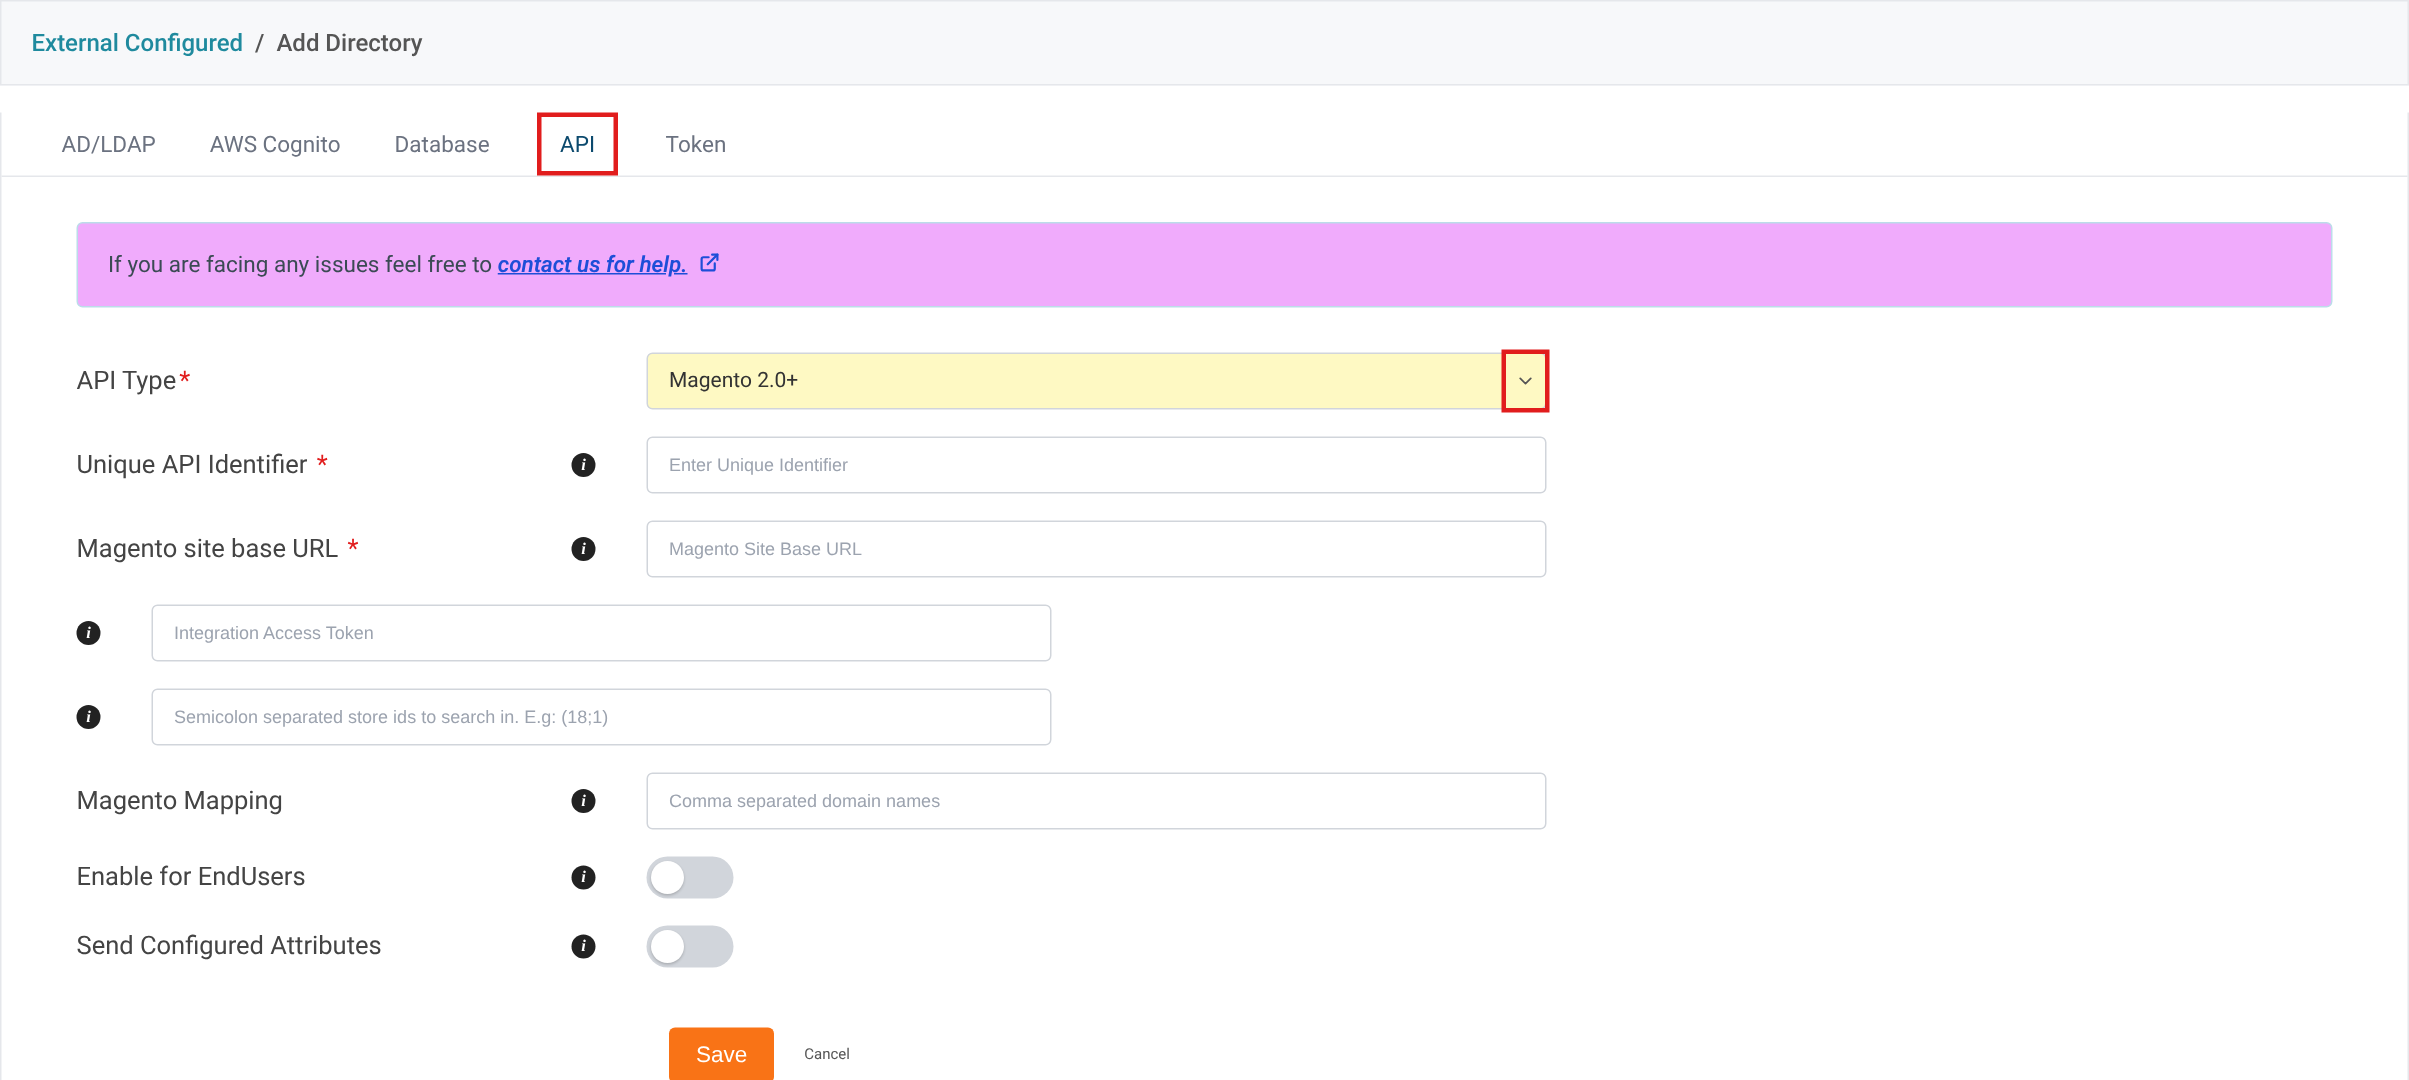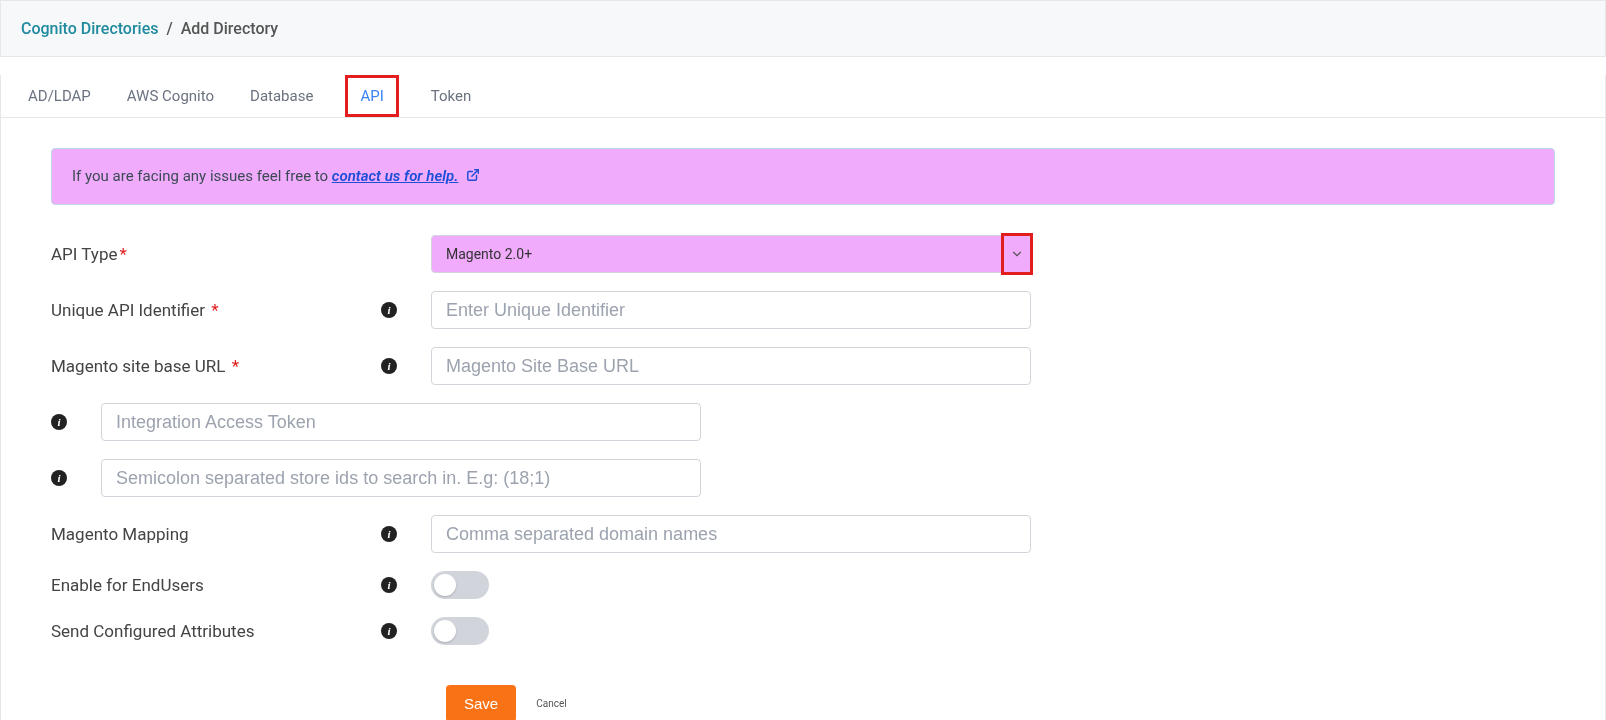"Cognito Directories" span.link { text: Cognito Directories -> External Configured }
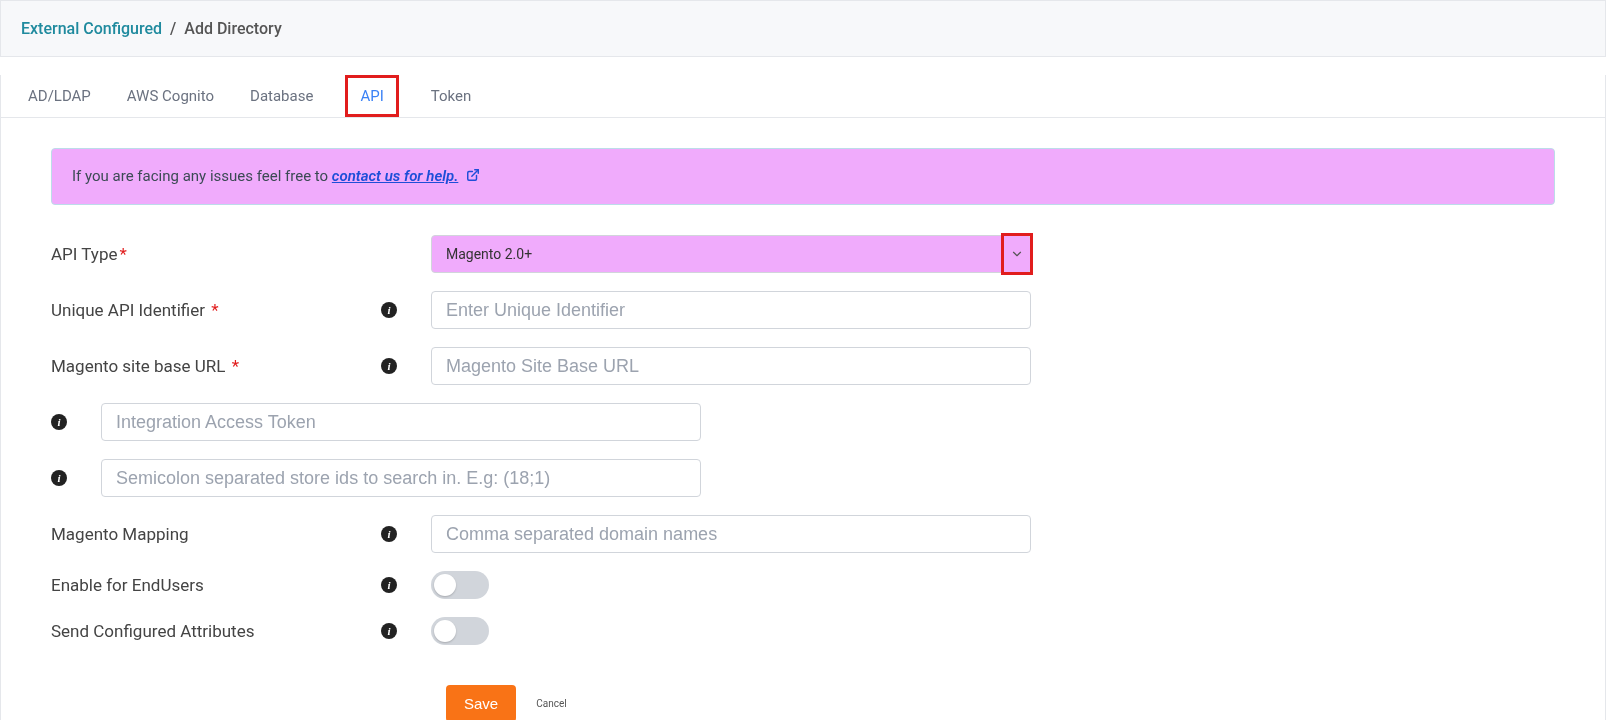"AD/LDAP" .tabs { padding: 0 23px -> 0 36px }
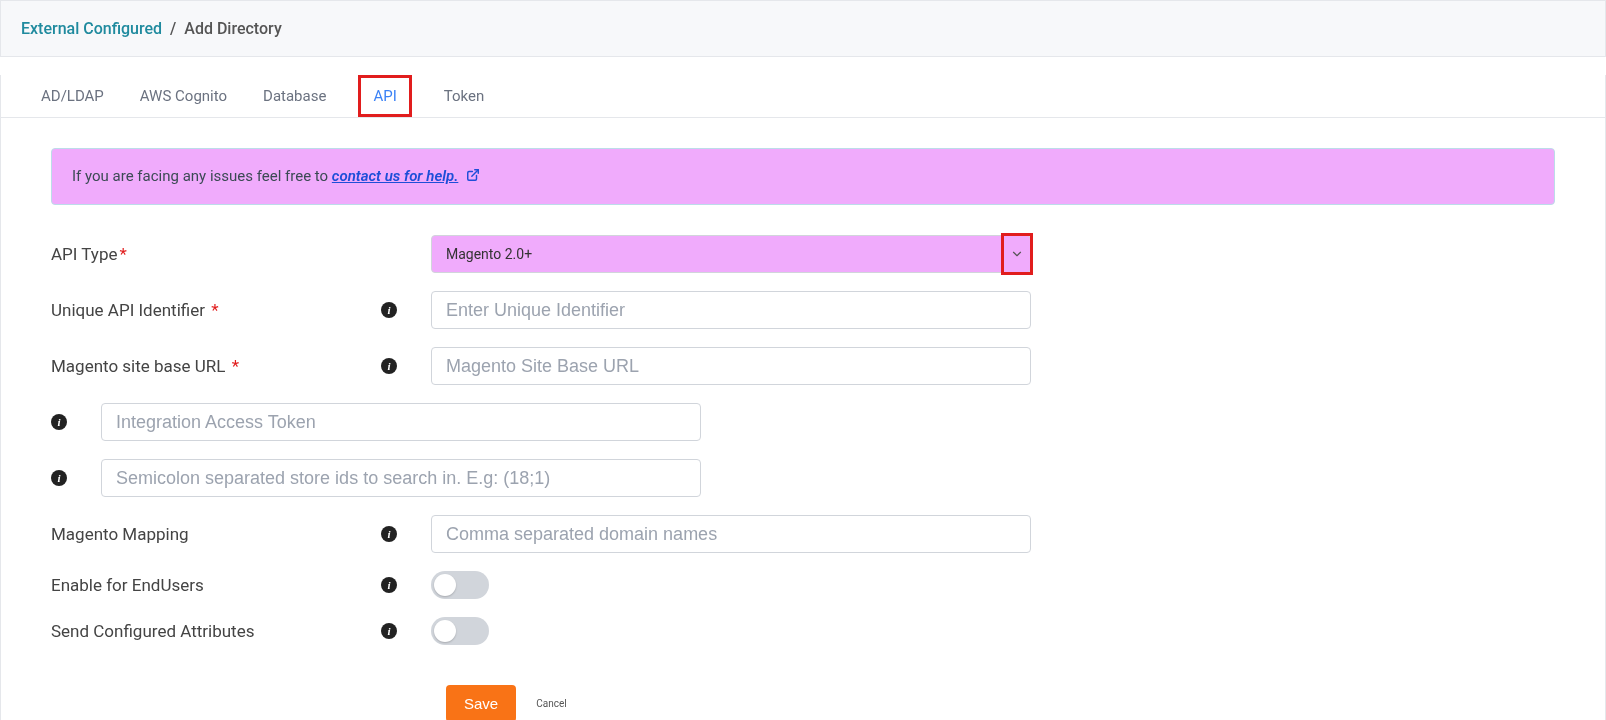"API" .tab.active { color: #3b82f6 -> #0c4a6e }
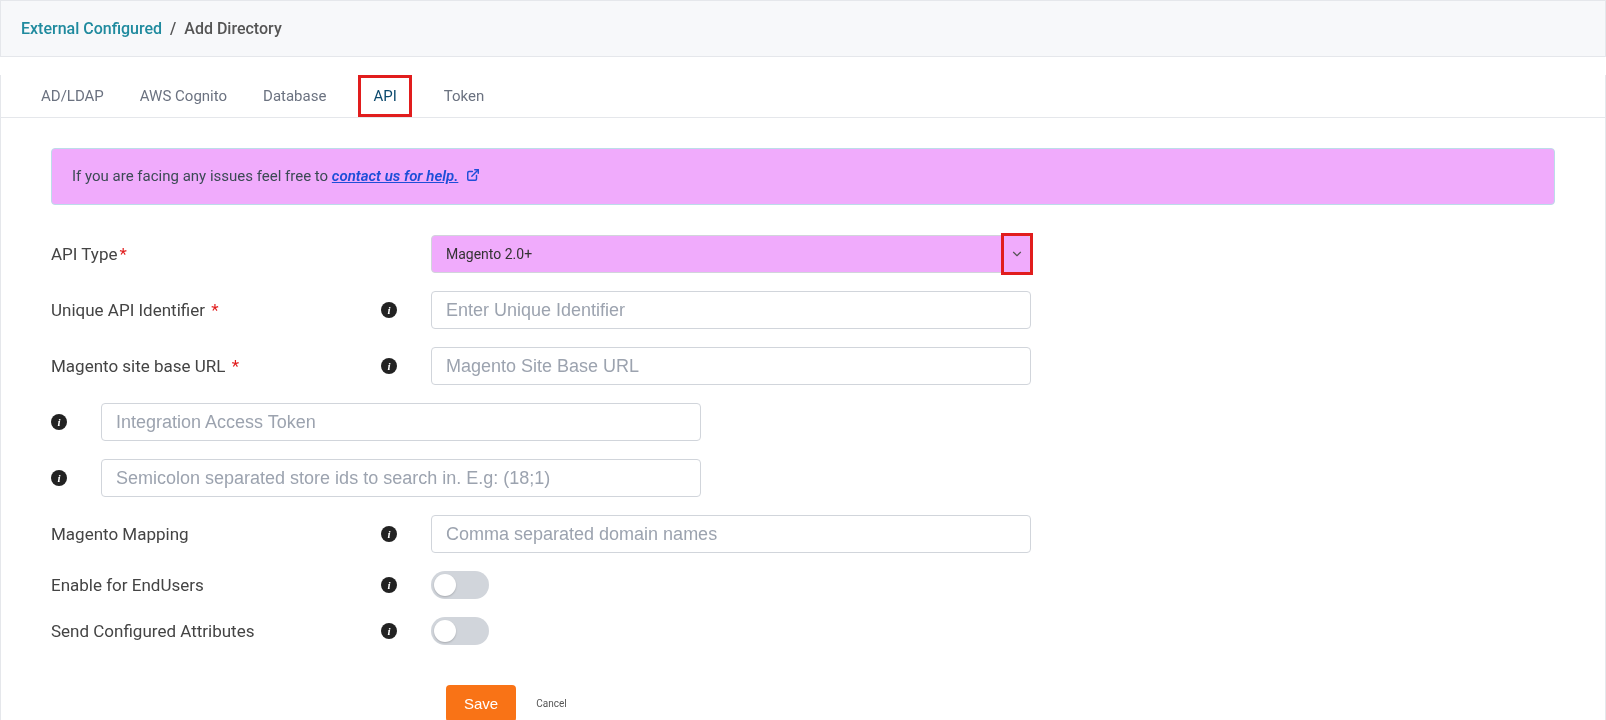"Magento 2.0+" .select-box { background: #f0abfc -> #fef9c3 }
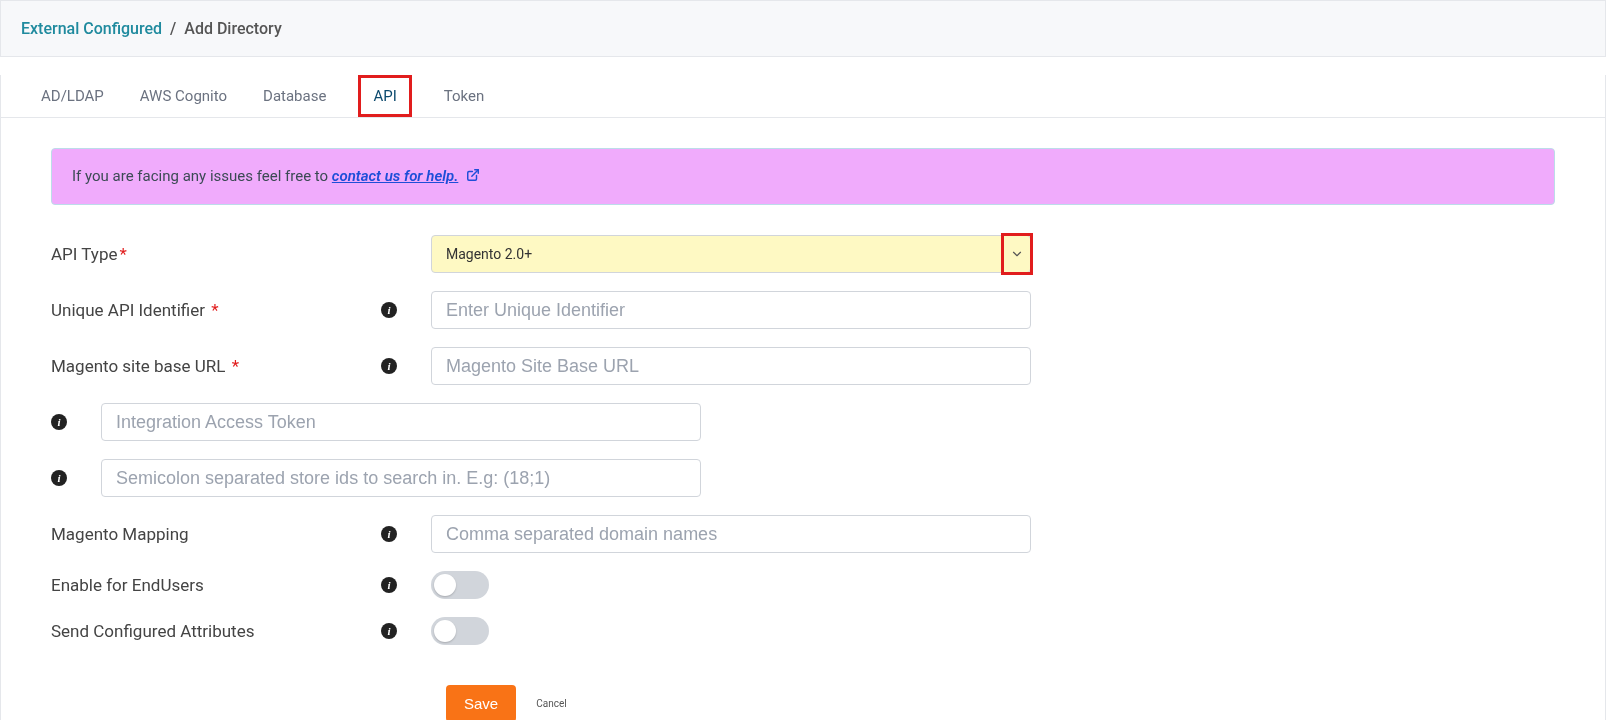"Enter Unique Identifier" .text-input { font-size: 18px -> 12px }
